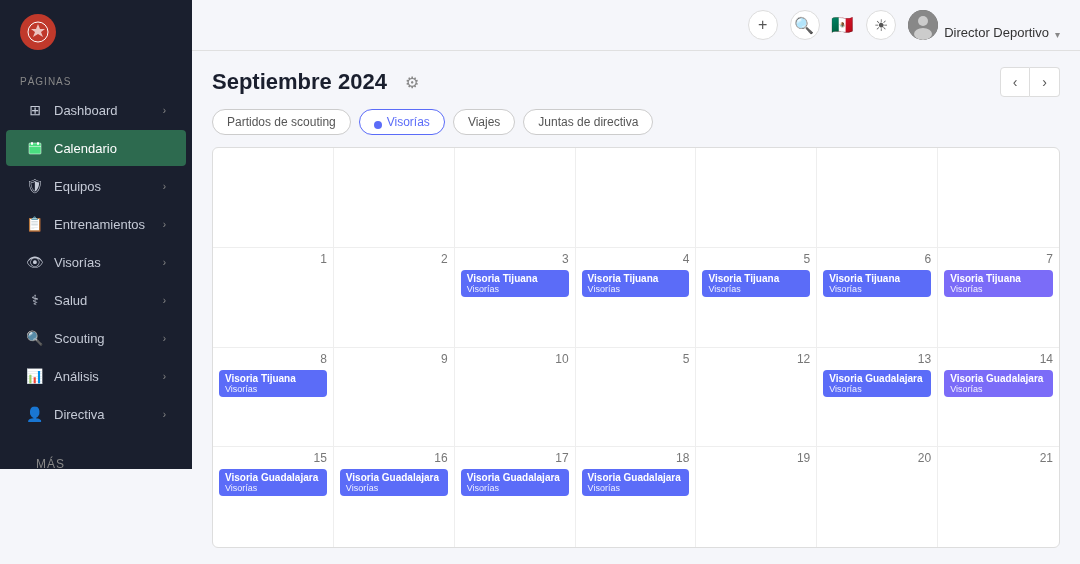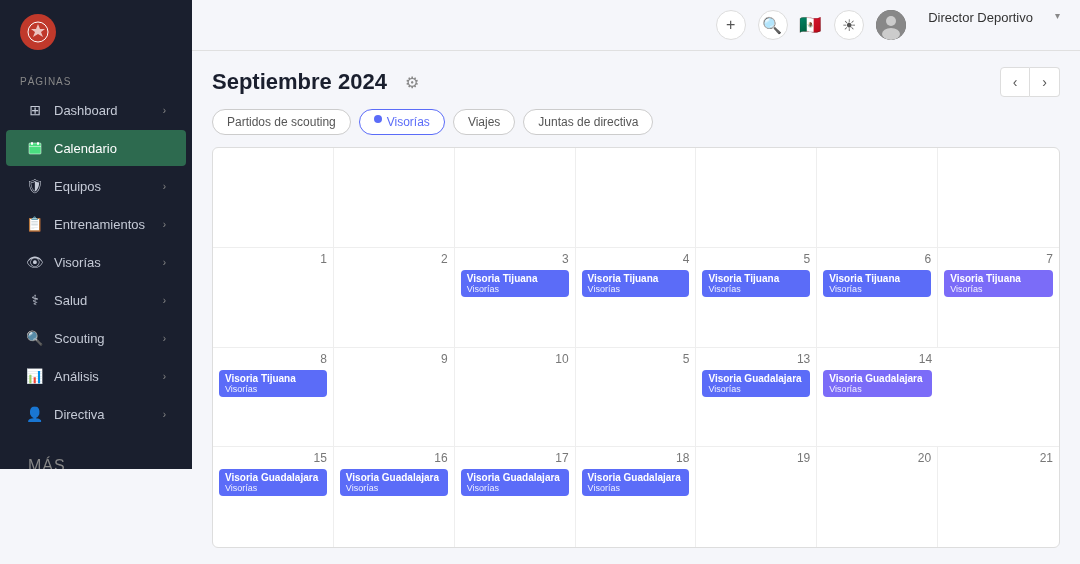"Director Deportivo" .topbar-user { align-items: flex-start -> flex-end; gap: 22px -> 6px }
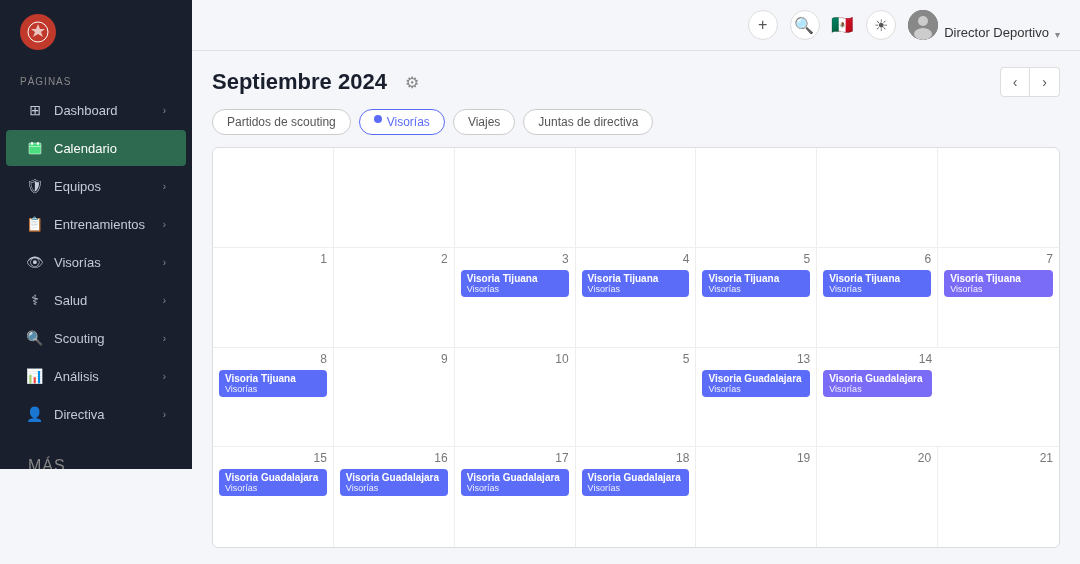"Partidos de scouting" .filter-tab { align-items: flex-start -> flex-end }
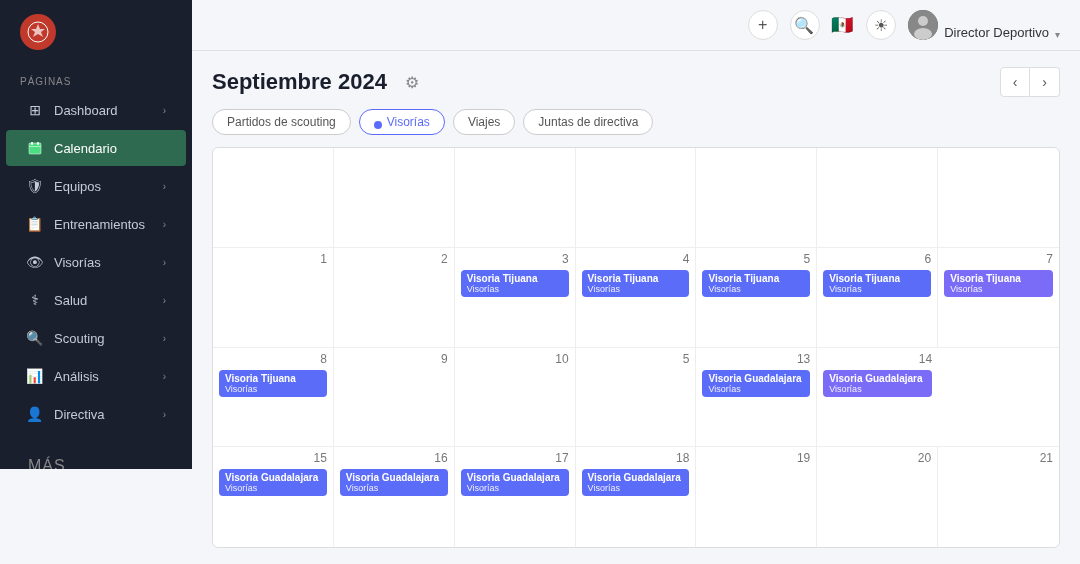"12" div.calendar-cell { html: none -> <div> <div>12</div> </div> }
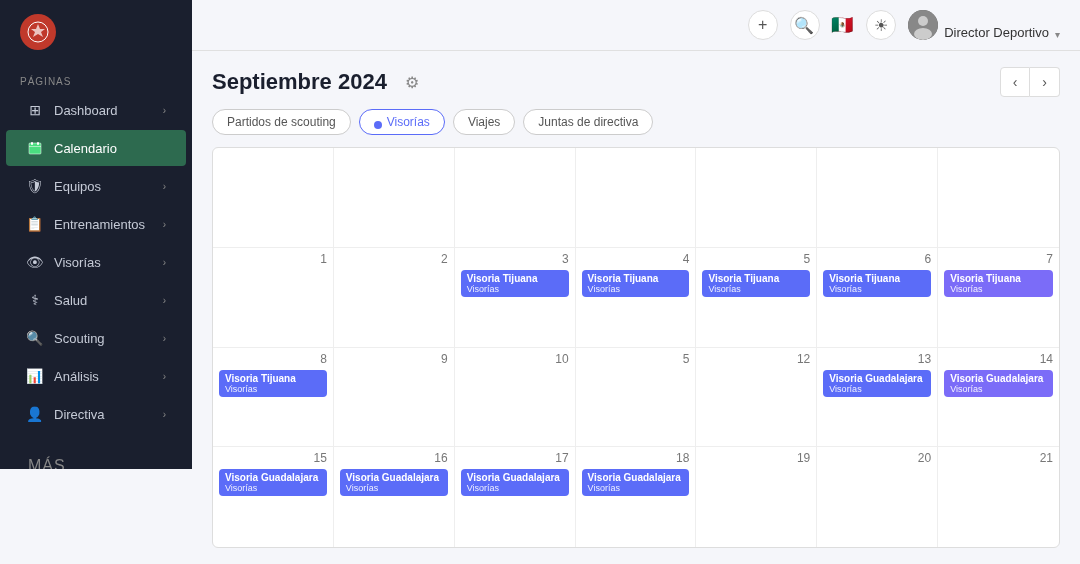"MÁS" .sidebar-more-label { font-size: 16px -> 12px; padding: 8px 28px 4px -> 8px 36px 4px }
